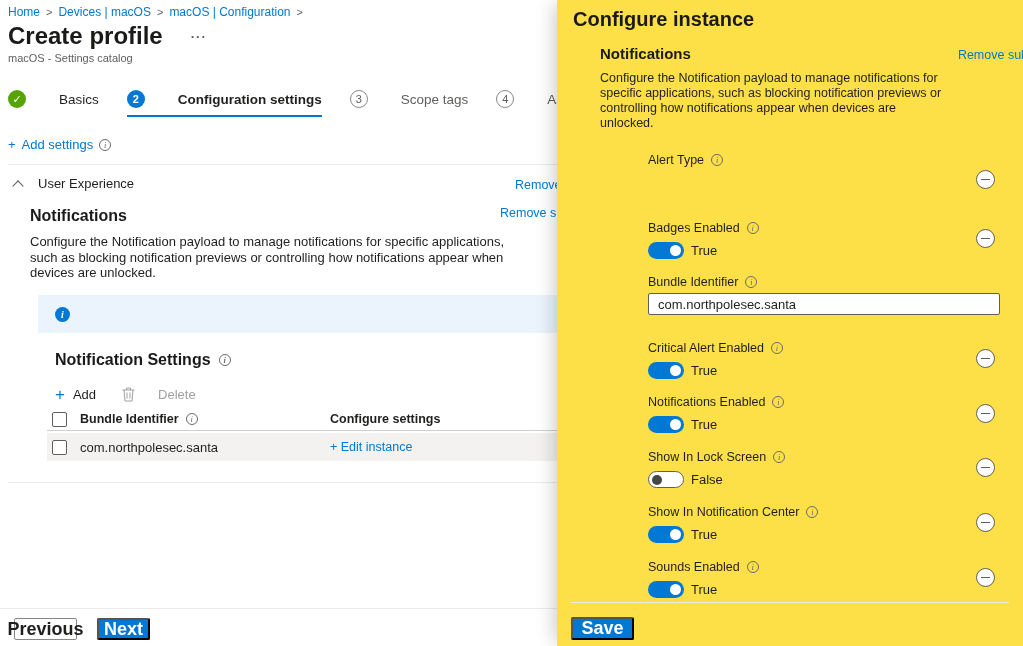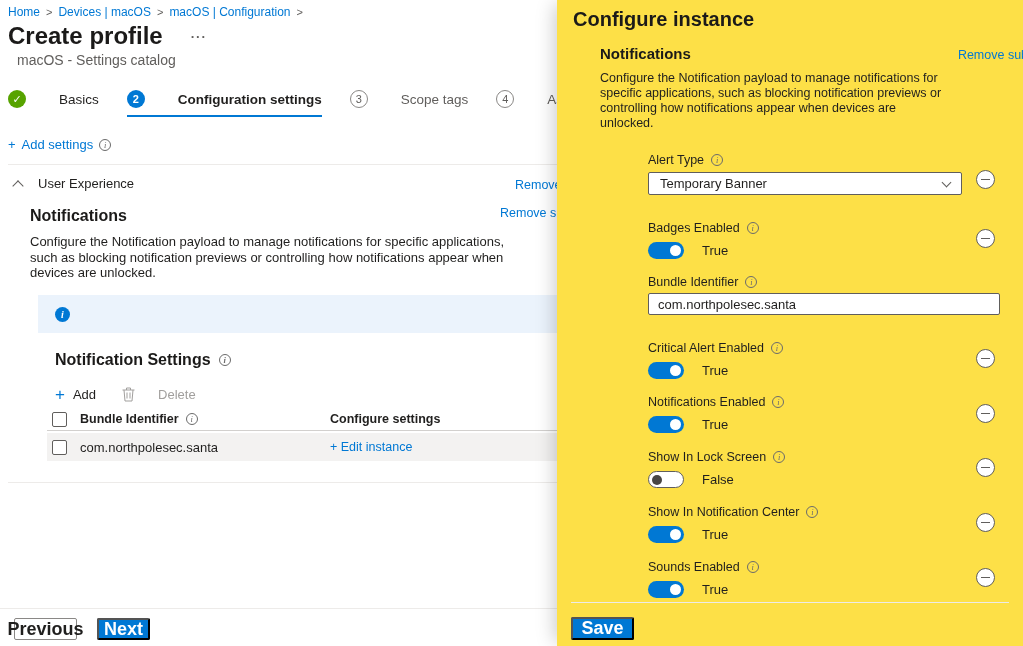"macOS - Settings catalog" .page-subtitle { font-size: 14px -> 11px; left: 17px -> 8px }
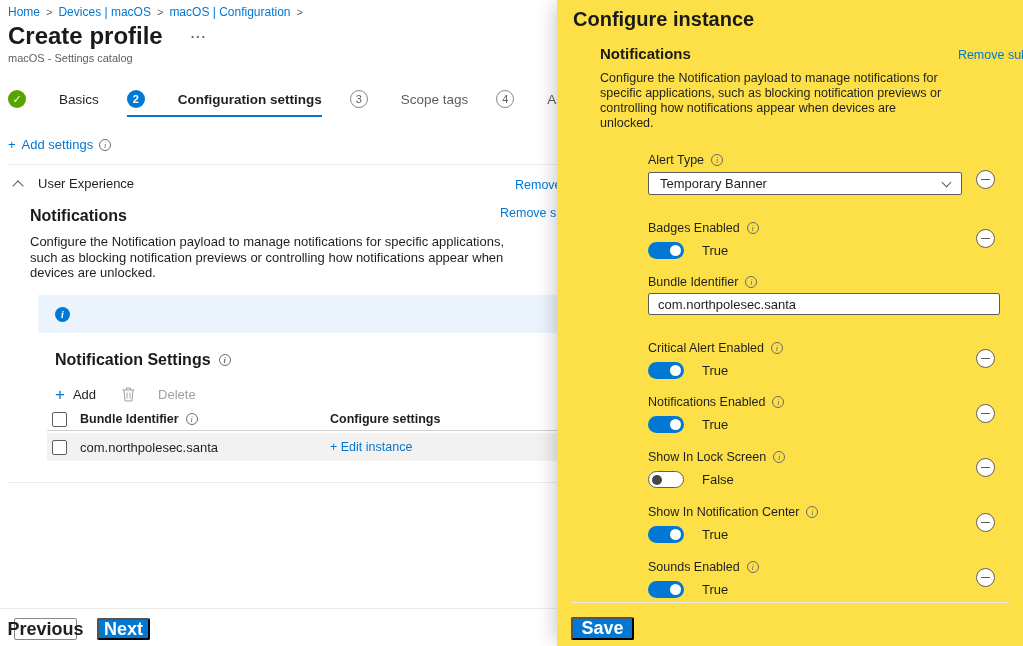"Temporary Banner" div.dropdown { html: <div> <span>Temporary Banner</span> <span></span> </div> -> none }
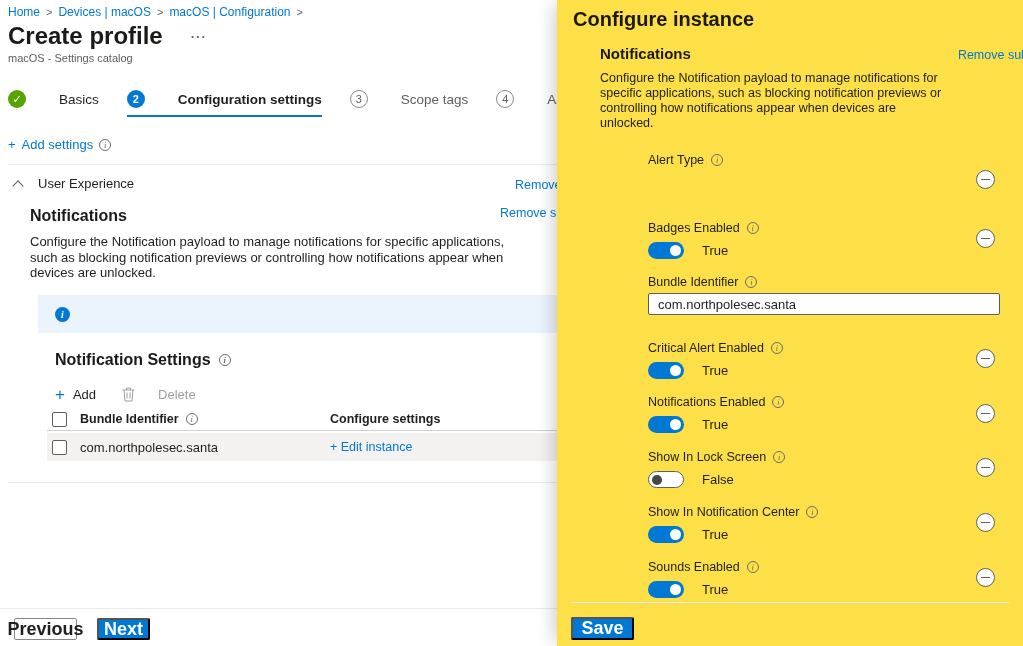"True" .toggle-row { gap: 18px -> 7px }
